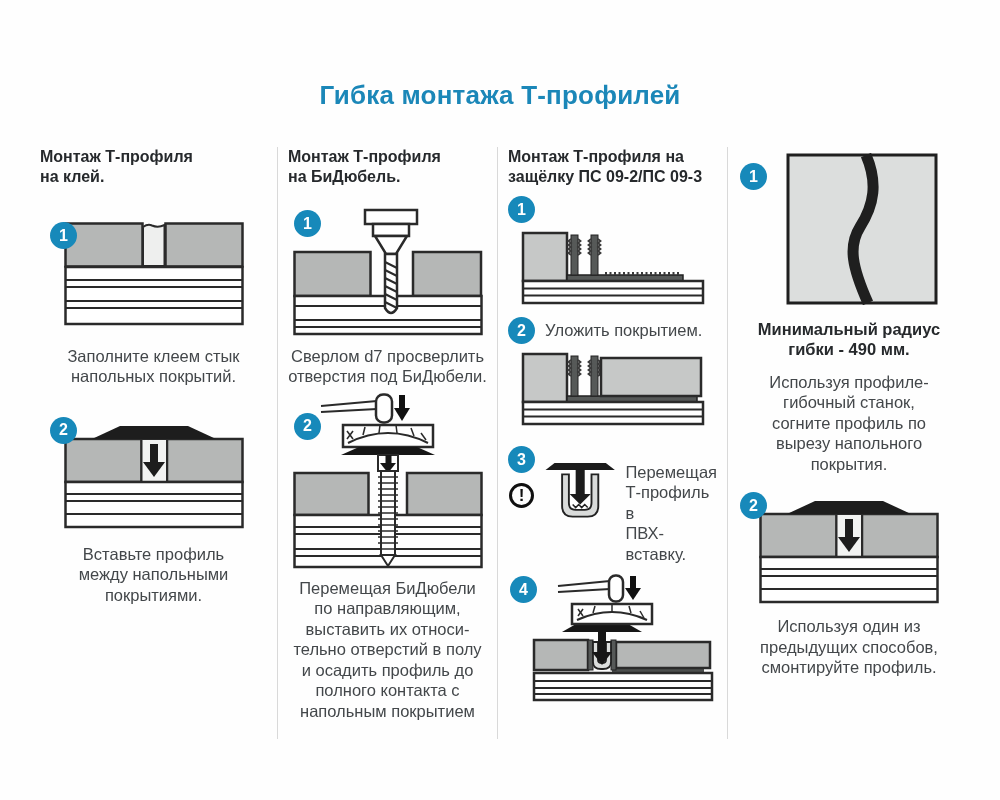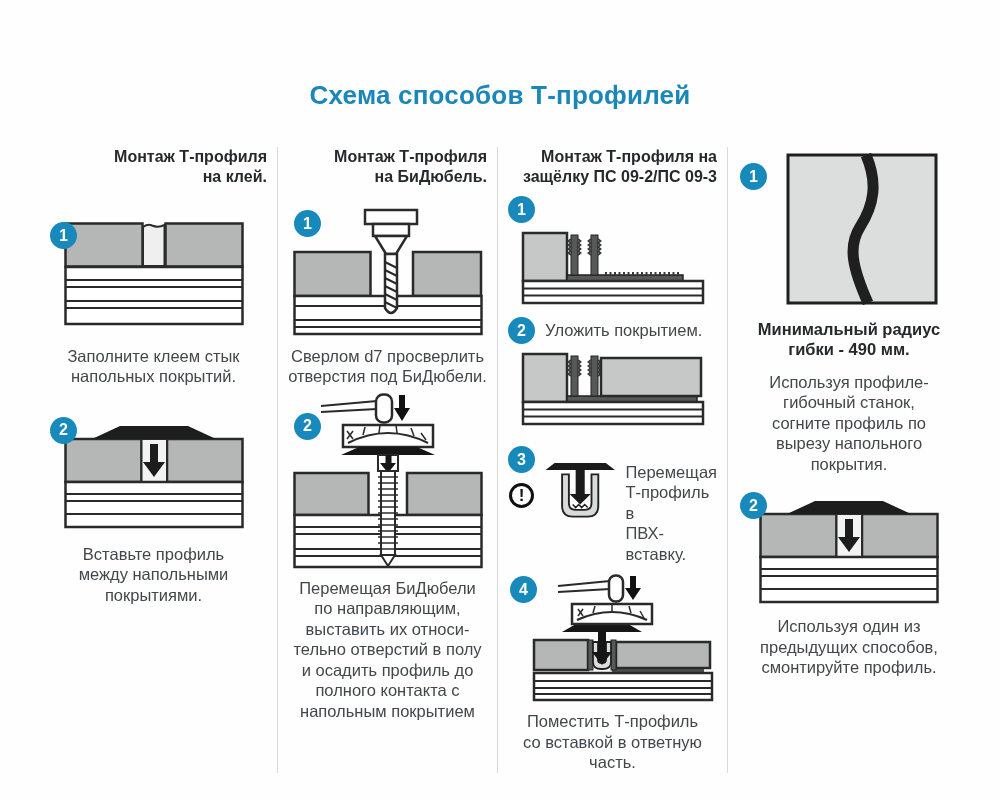"Схема способов Т-профилей" h1.title { text: Схема способов -> Гибка монтажа }
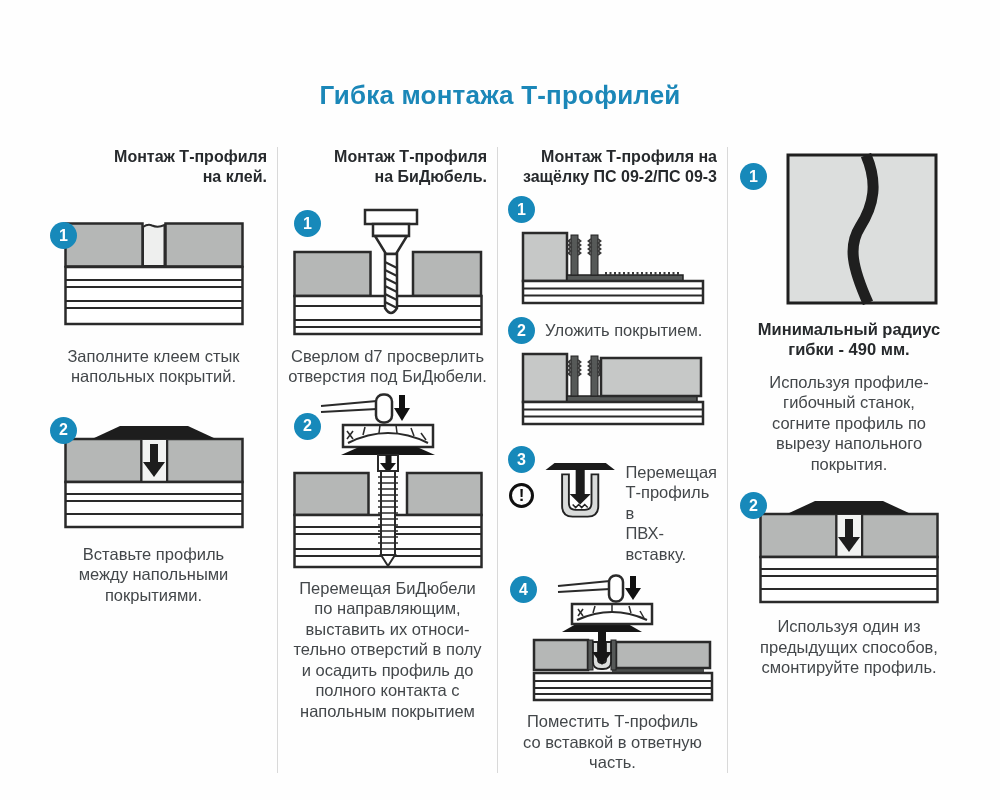"Монтаж Т-профиля" .col-h { text-align: right -> left }
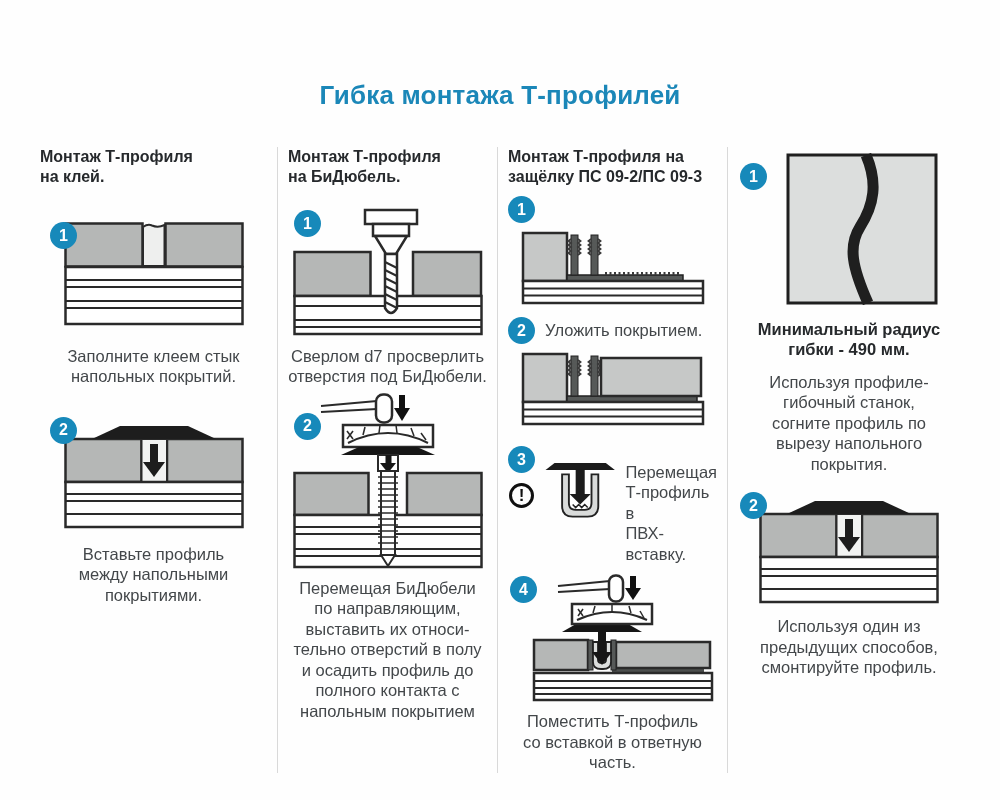"Поместить Т-профиль" p.cap { html: <p>Поместить Т-профиль со вставкой в ответную часть.</p> -> none }
